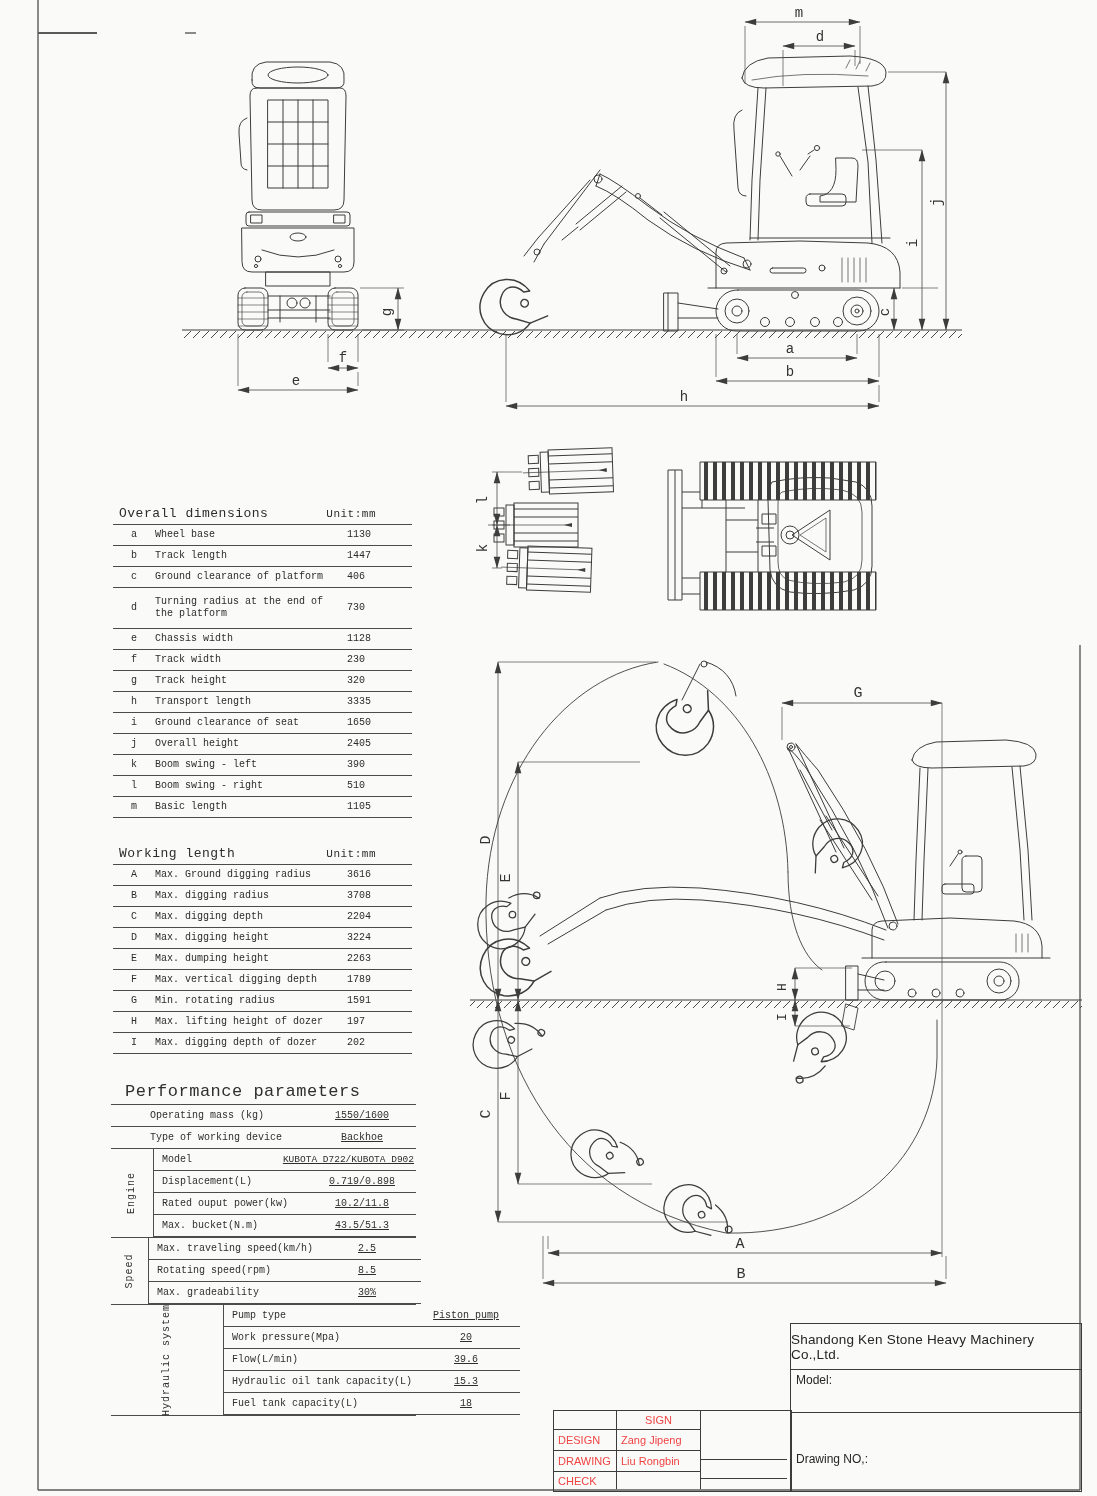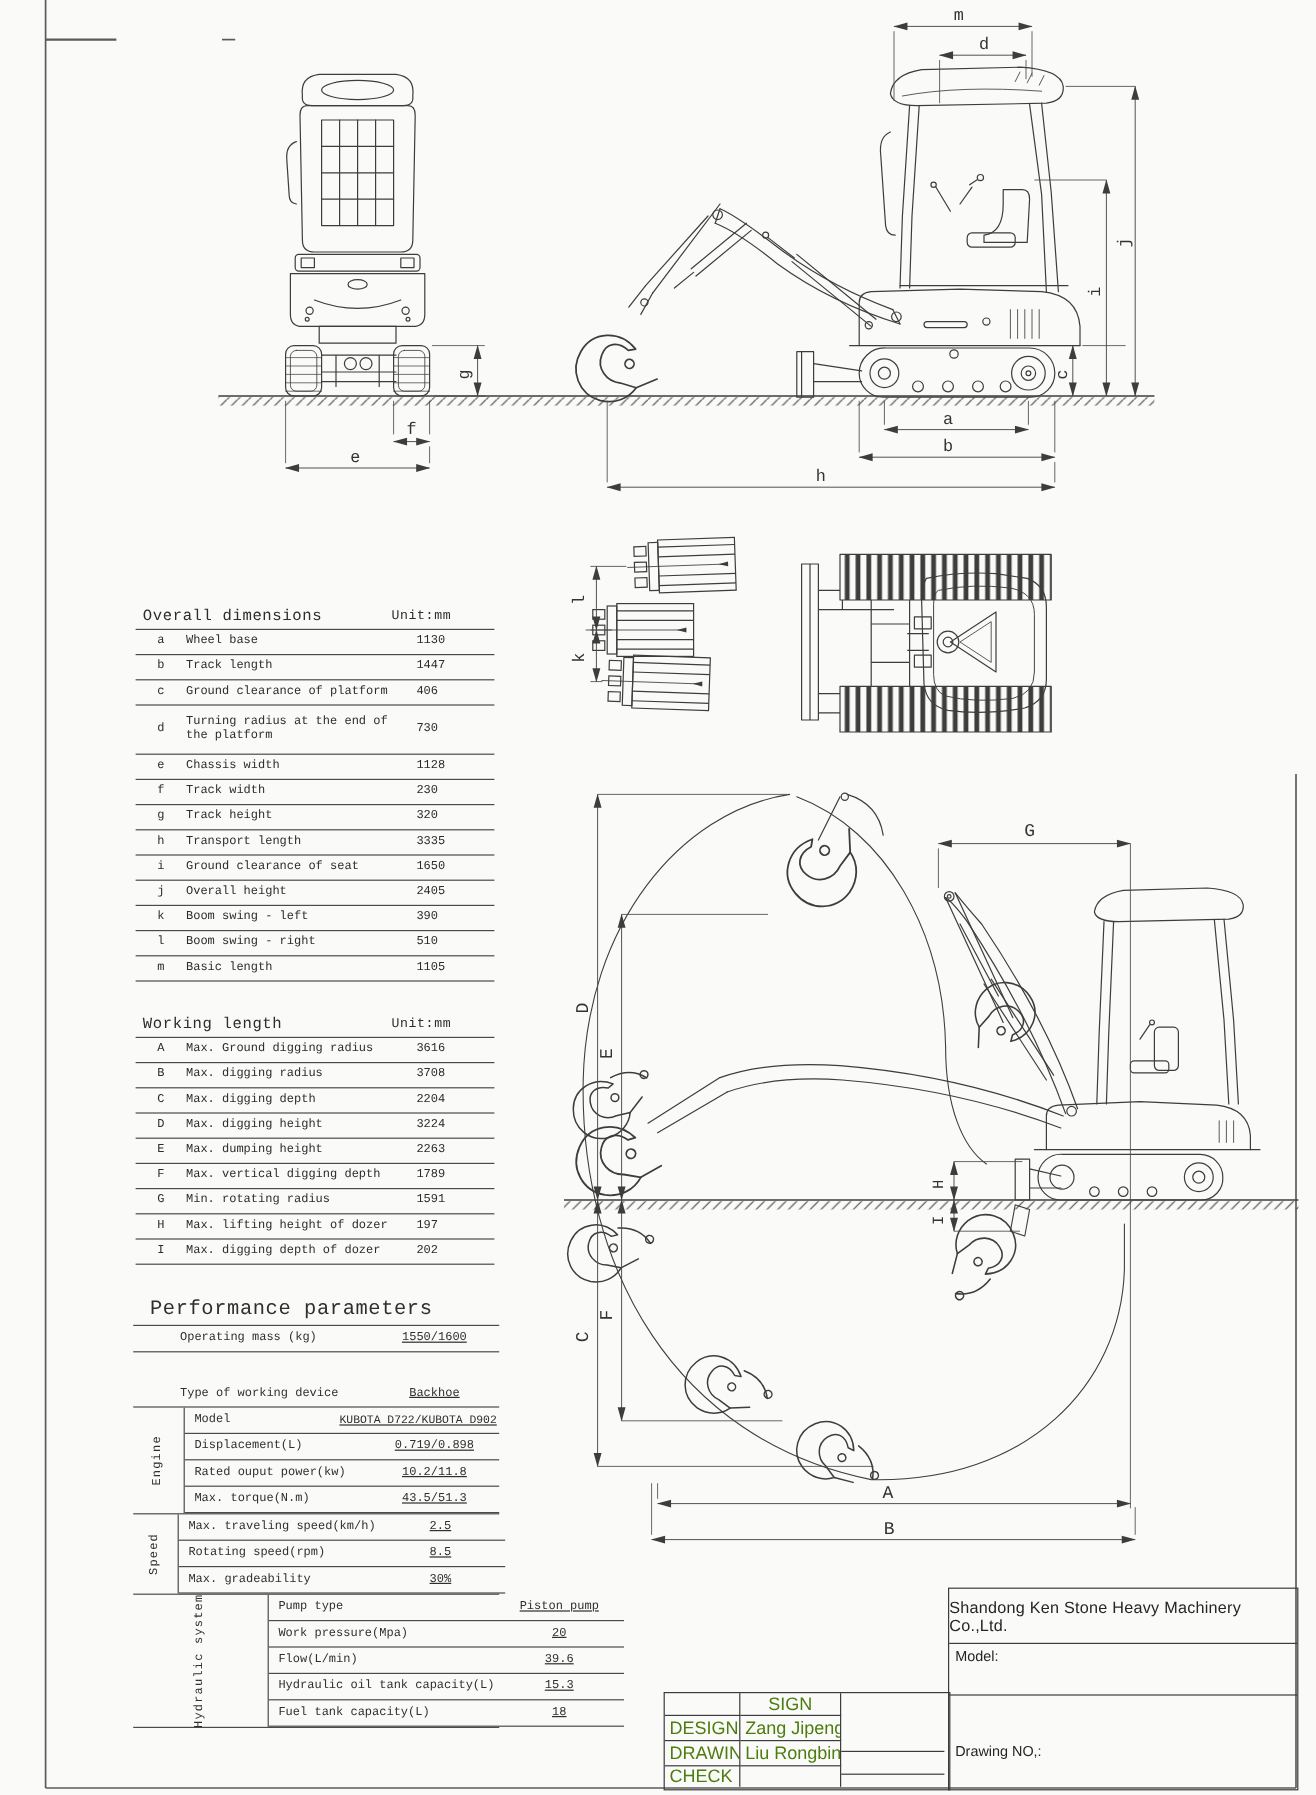"Type of working device" .psec .prow:last-child { margin-top: 24px -> none }
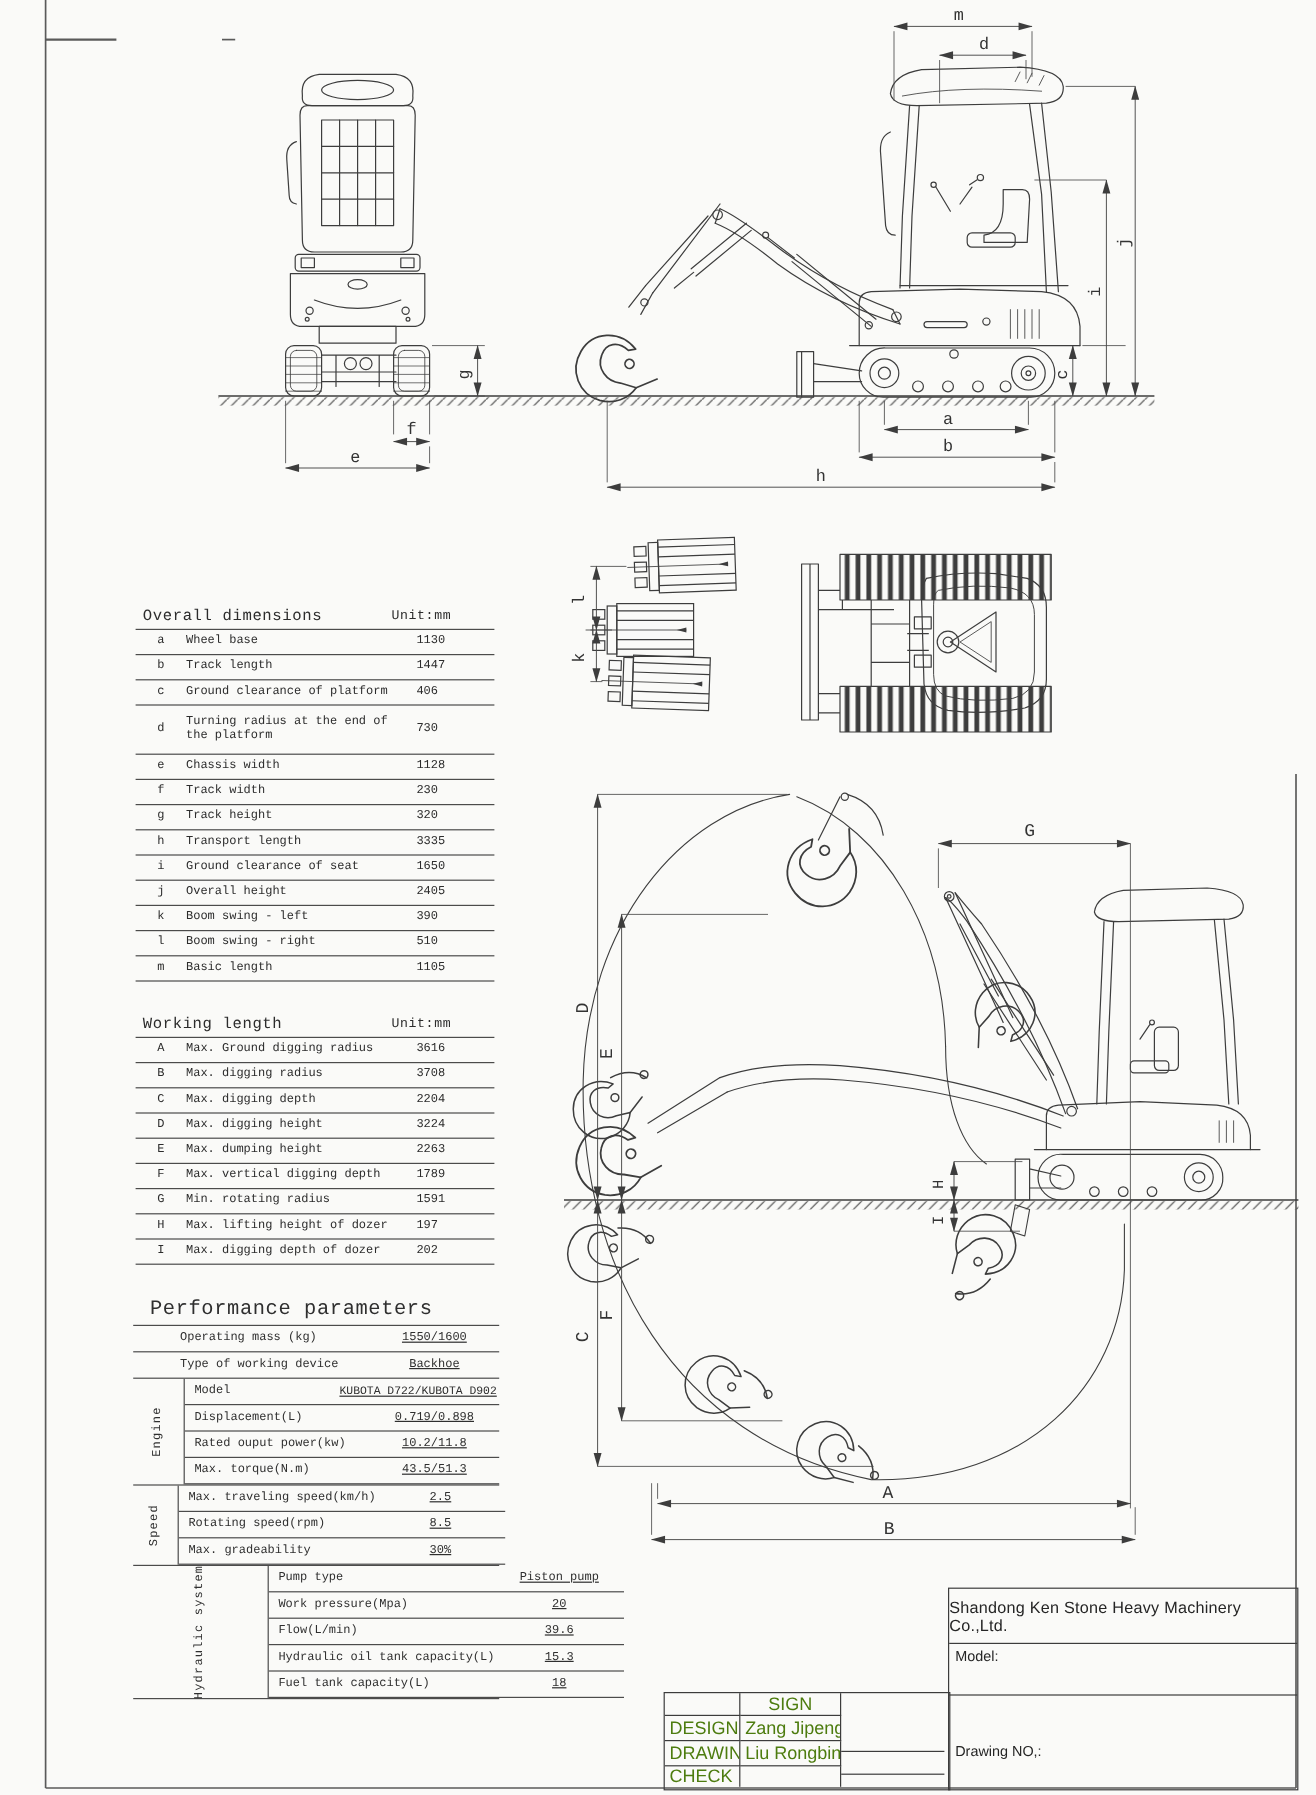"Max. torque(N.m)" span.plab { text: torque -> bucket }
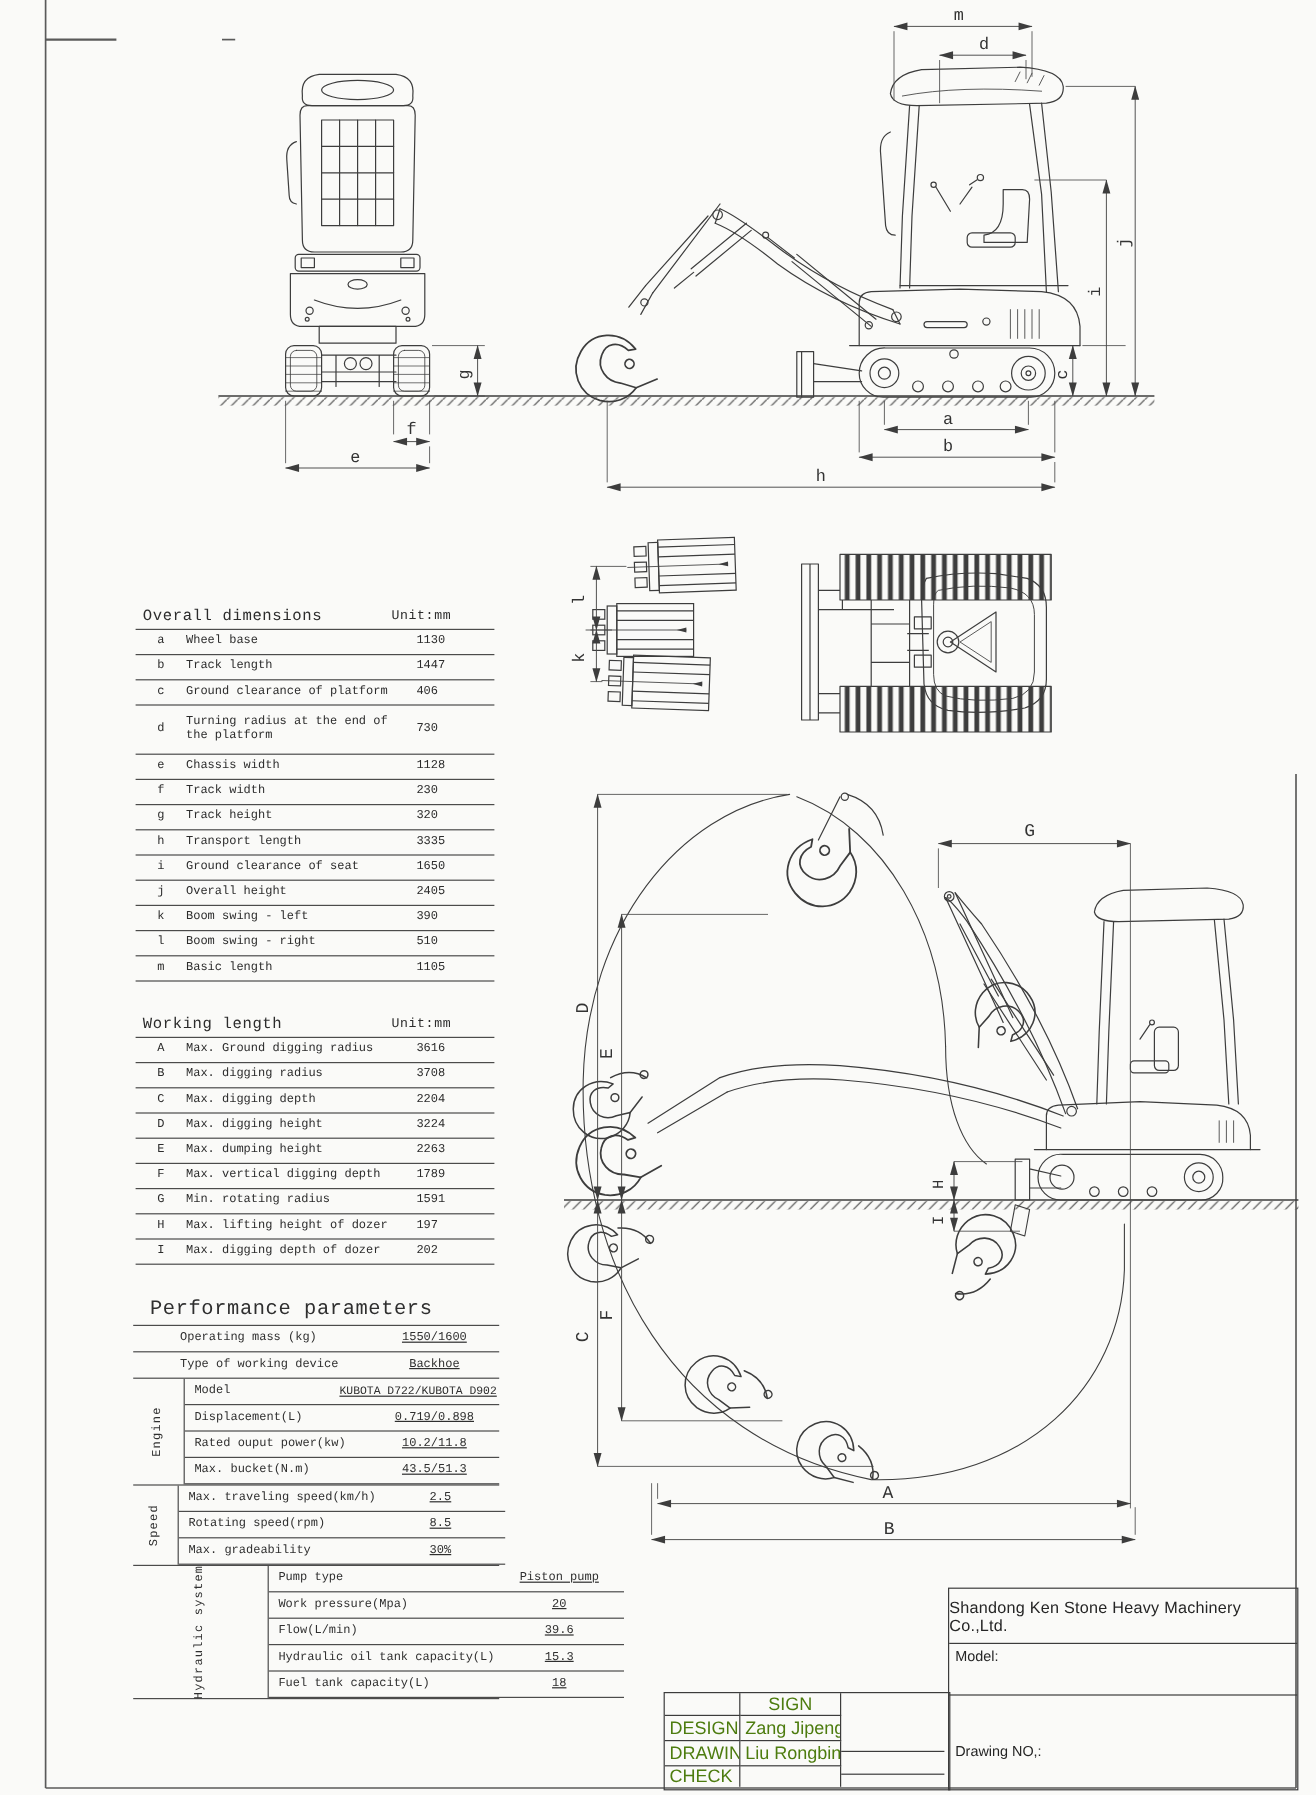"SIGN" #signtable { color: #4d7c0f -> #ef4444; font-size: 15px -> 11px }
